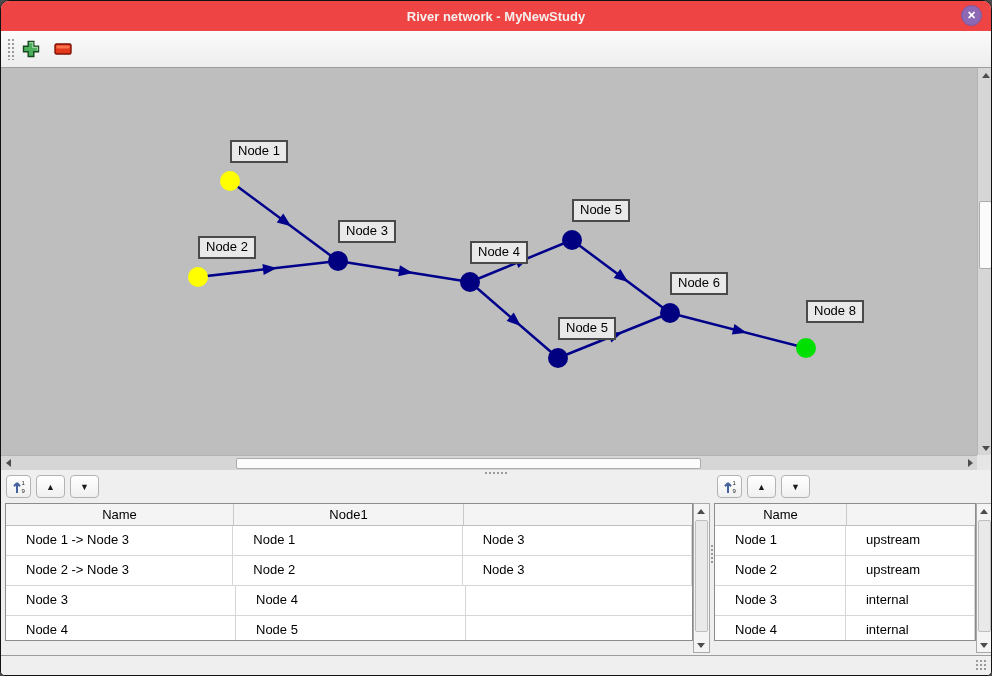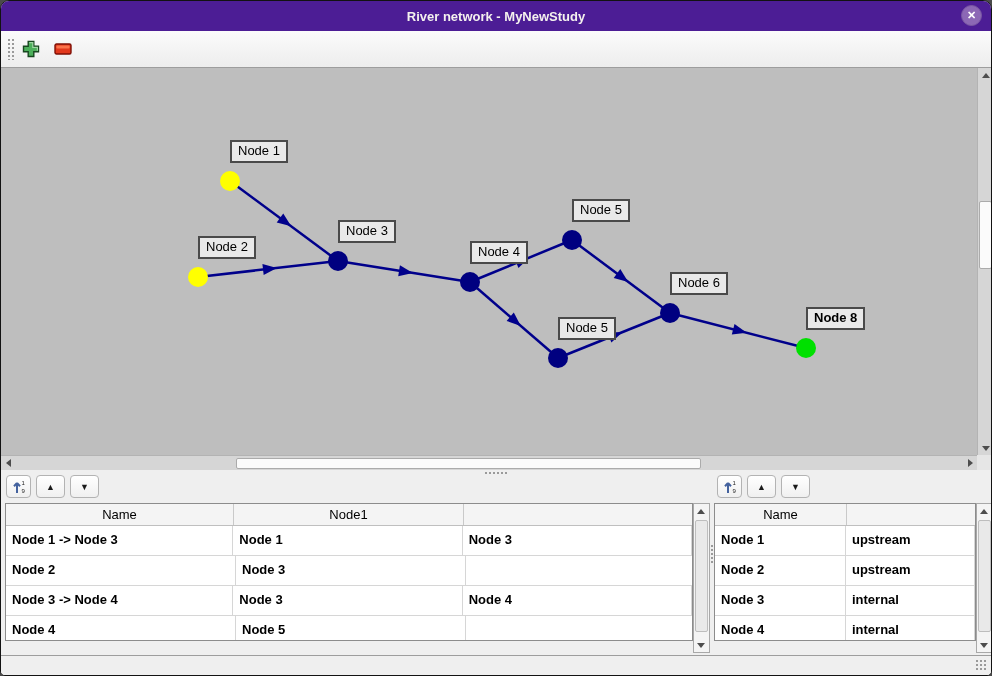"River network - MyNewStudy" .titlebar { background: #4c1d95 -> #ef4444 }
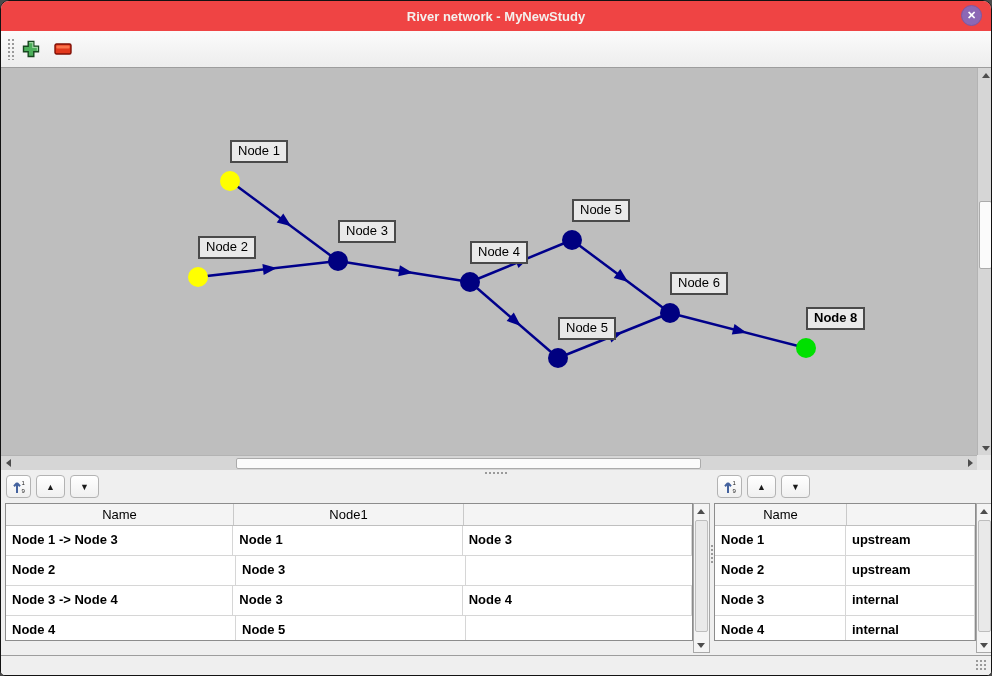"Node 8" div.node-label { font-weight: bold -> none; top: 239px -> 232px }
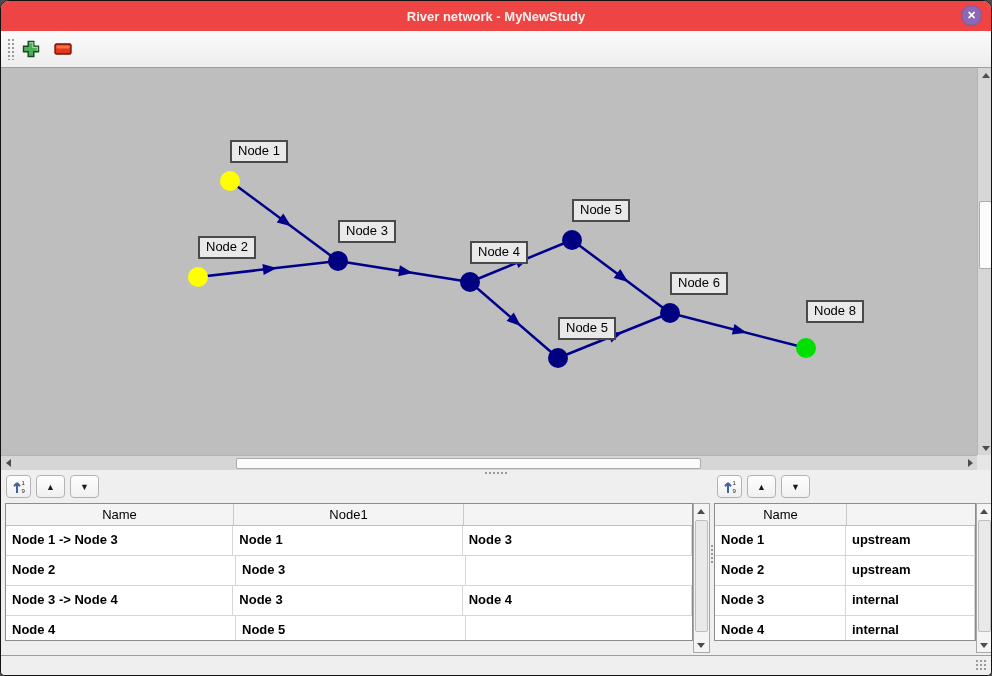"Node 1 -> Node 3" .td { font-weight: bold -> none; padding-left: 6px -> 20px }
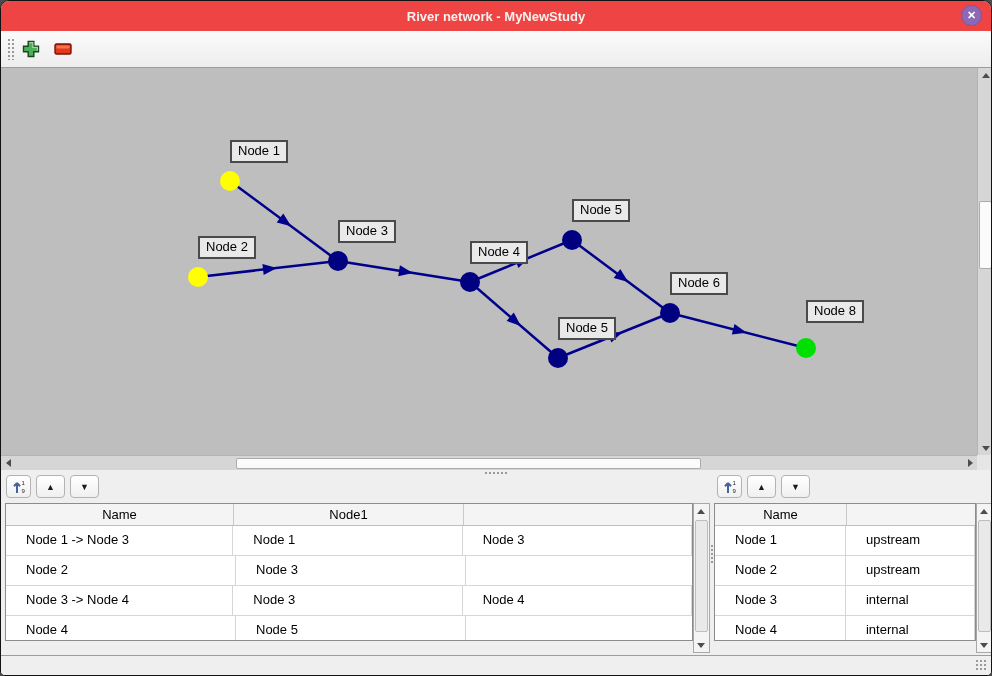"Node 2 -> Node 3" div.td { html: none -> <div>Node 2 -&gt; Node 3</div> }
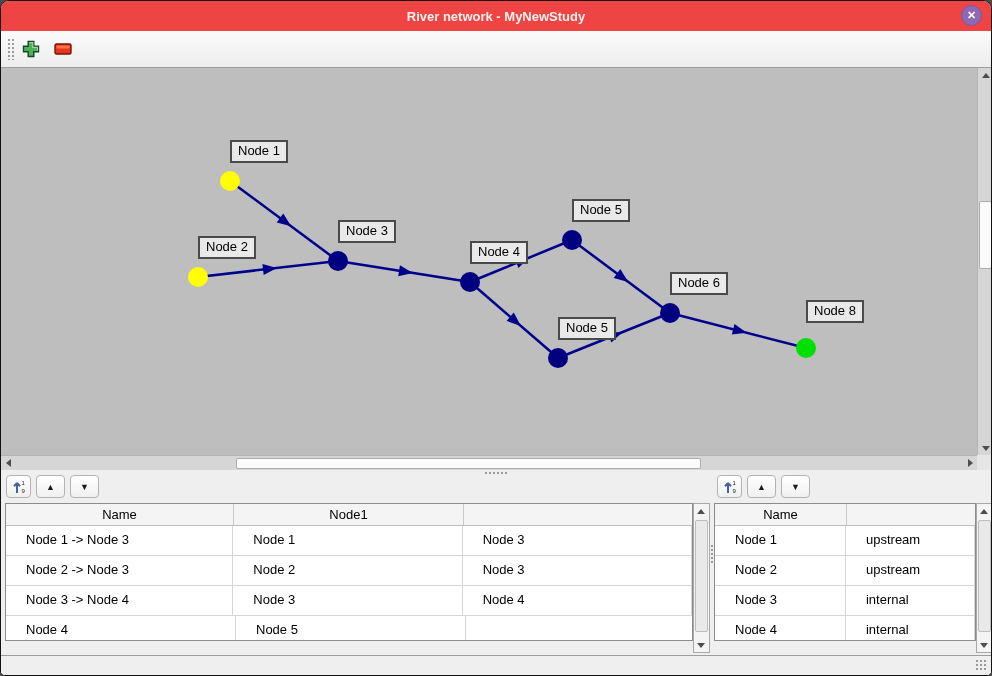"Node 3 -> Node 4" div.td { html: <div>Node 3 -&gt; Node 4</div> -> none }
